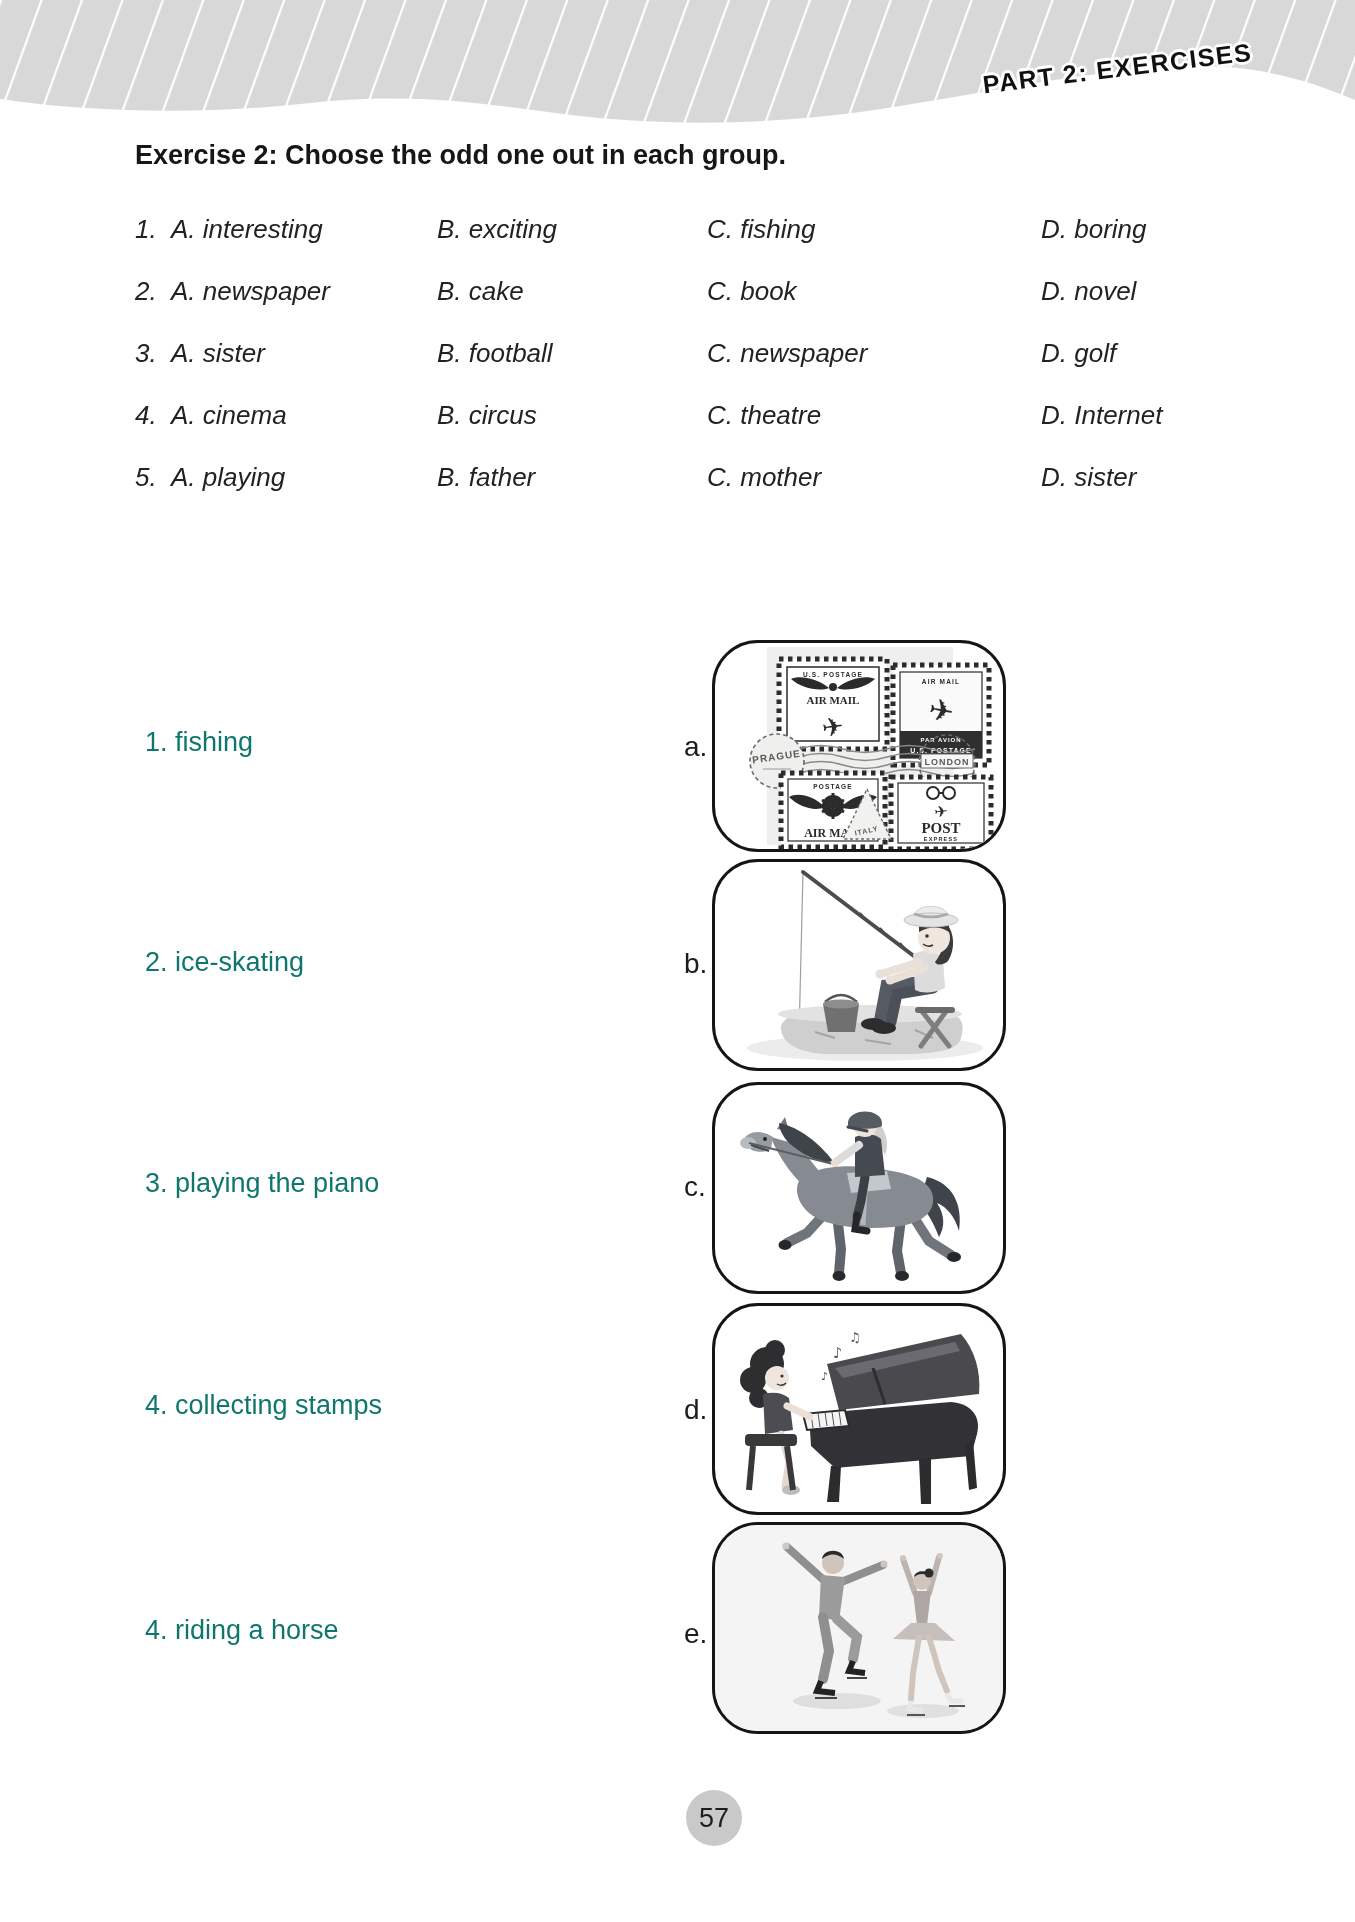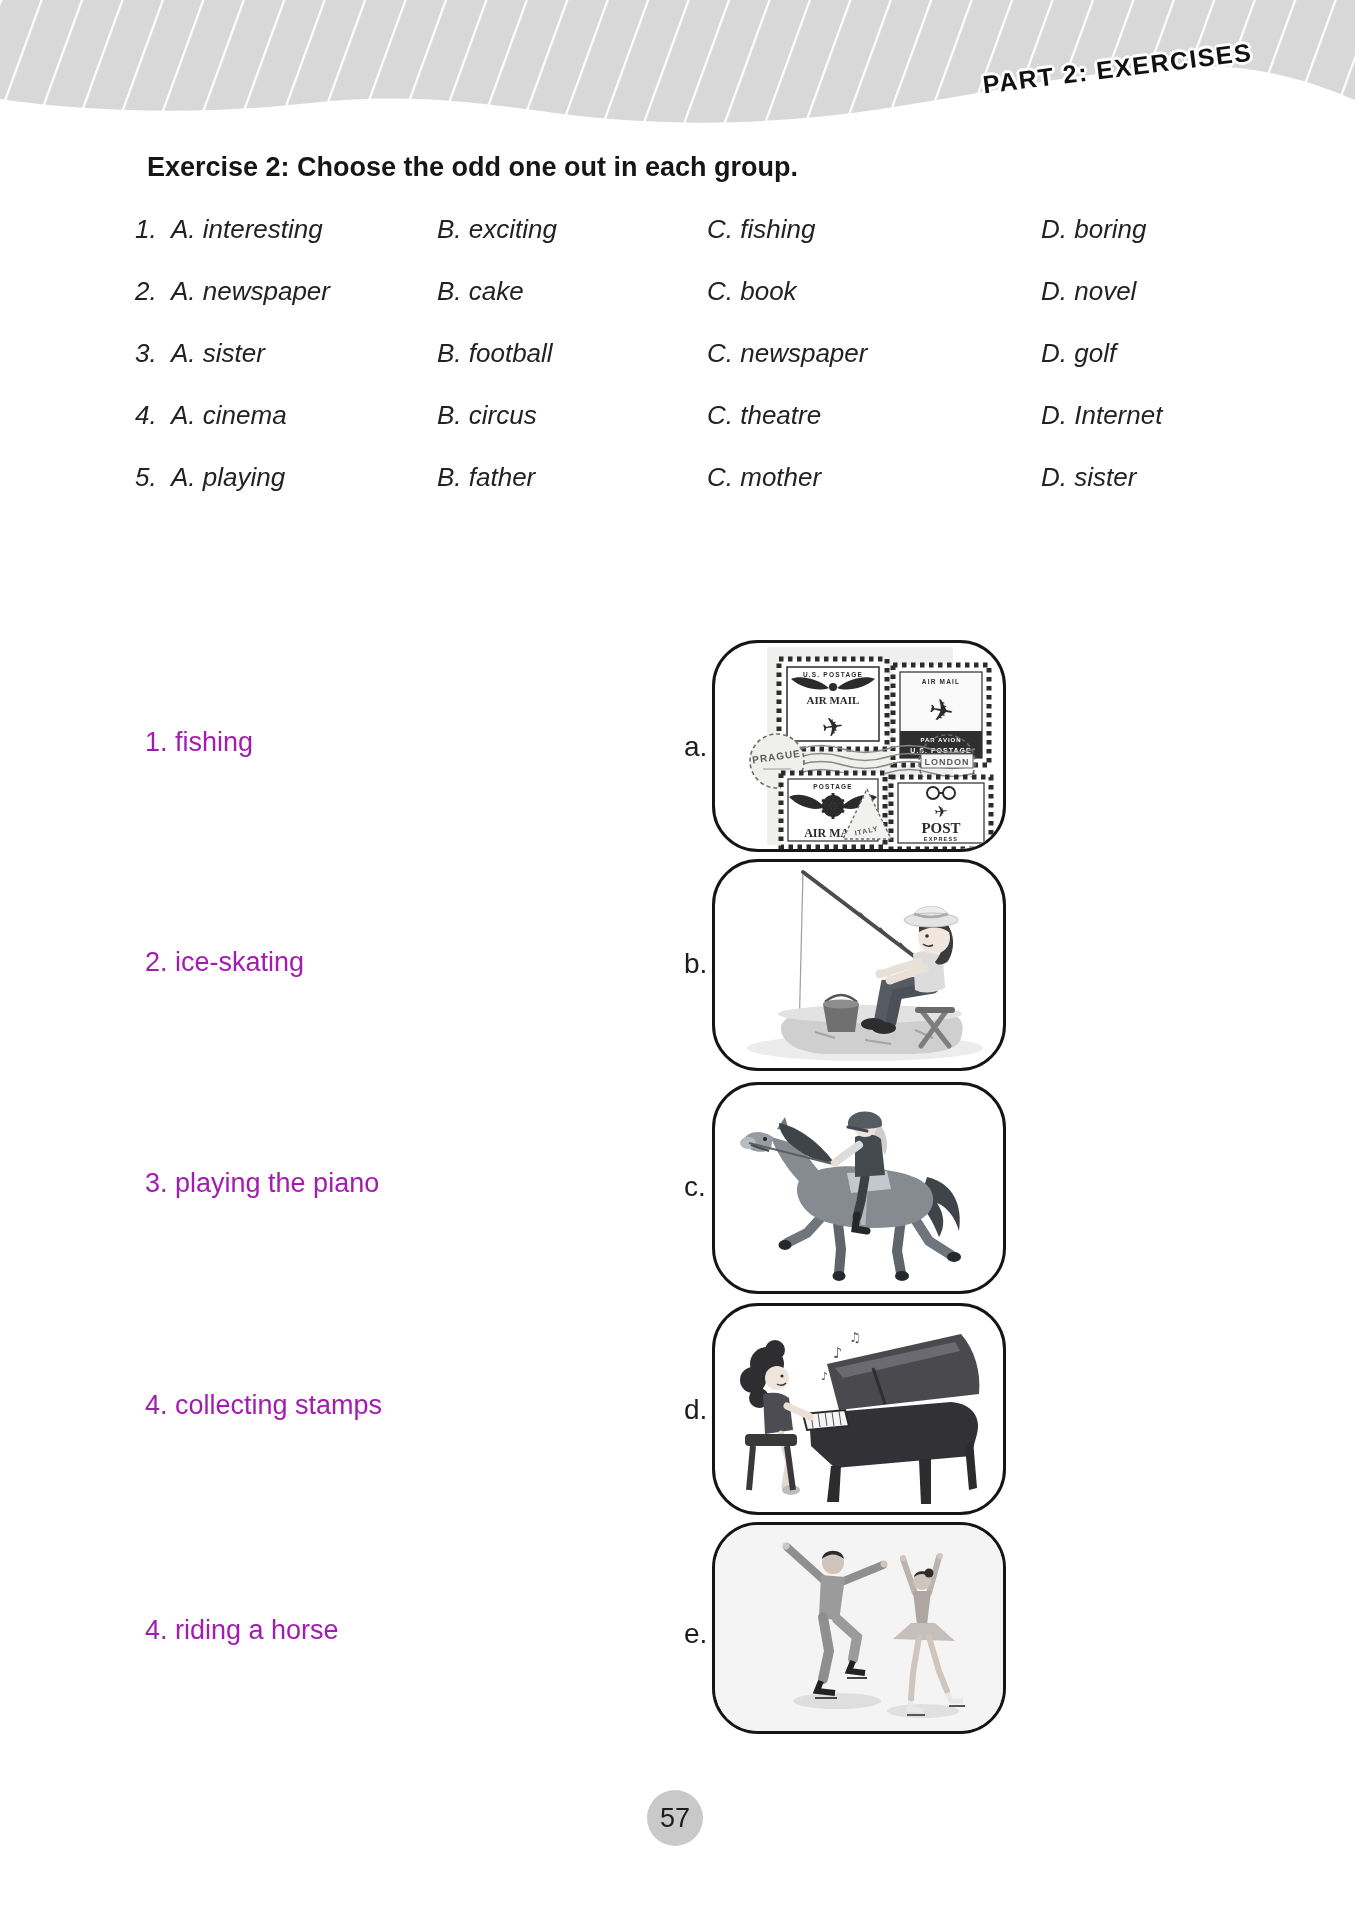"Exercise 2: Choose the odd" .ex-title { margin: 12px -> 0 }
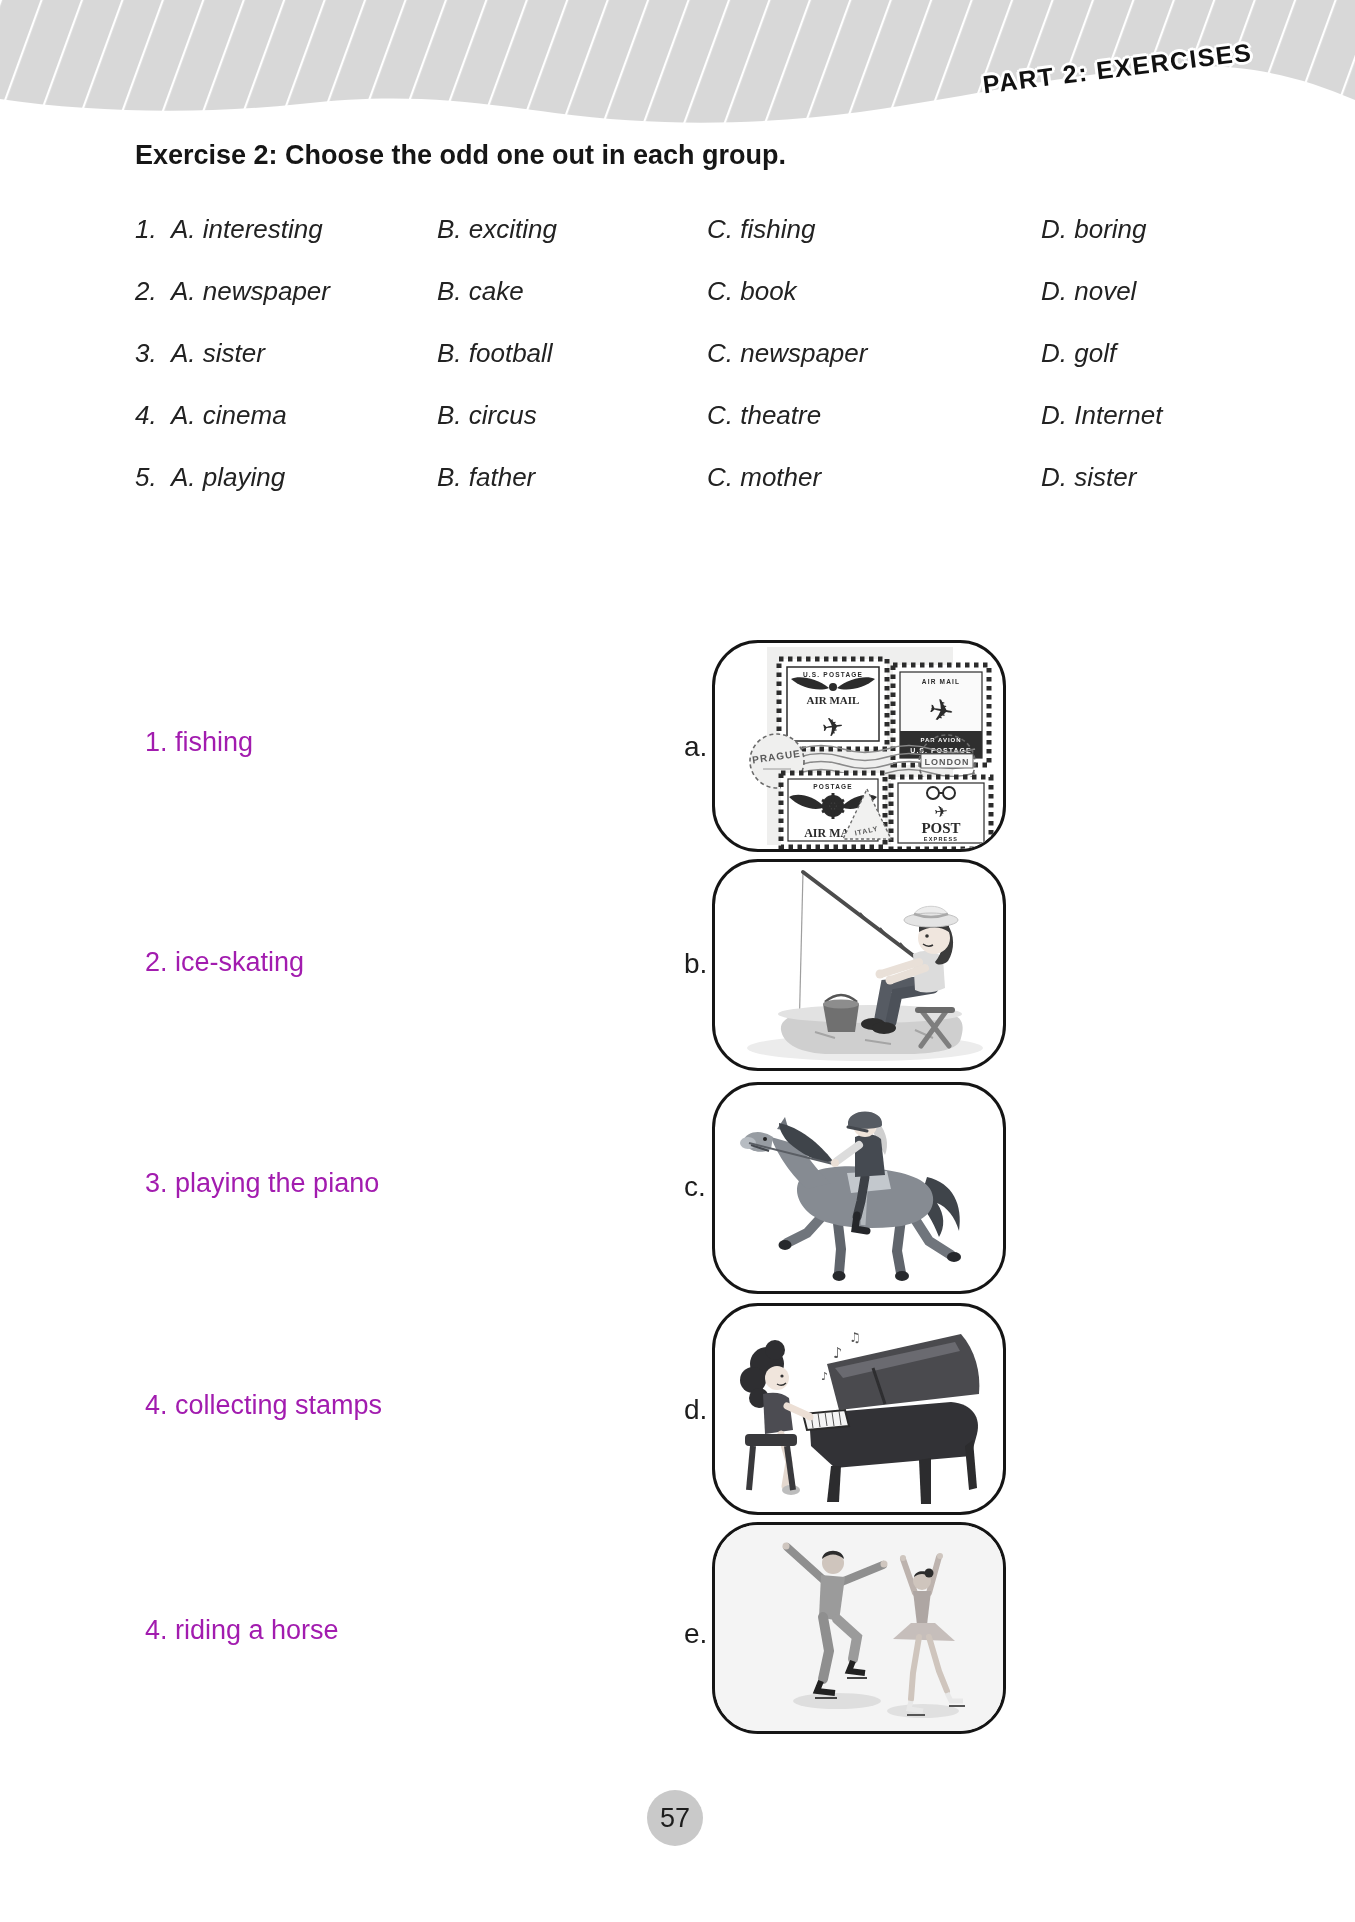"1. fishing" .match-word { color: #a21caf -> #0f766e }
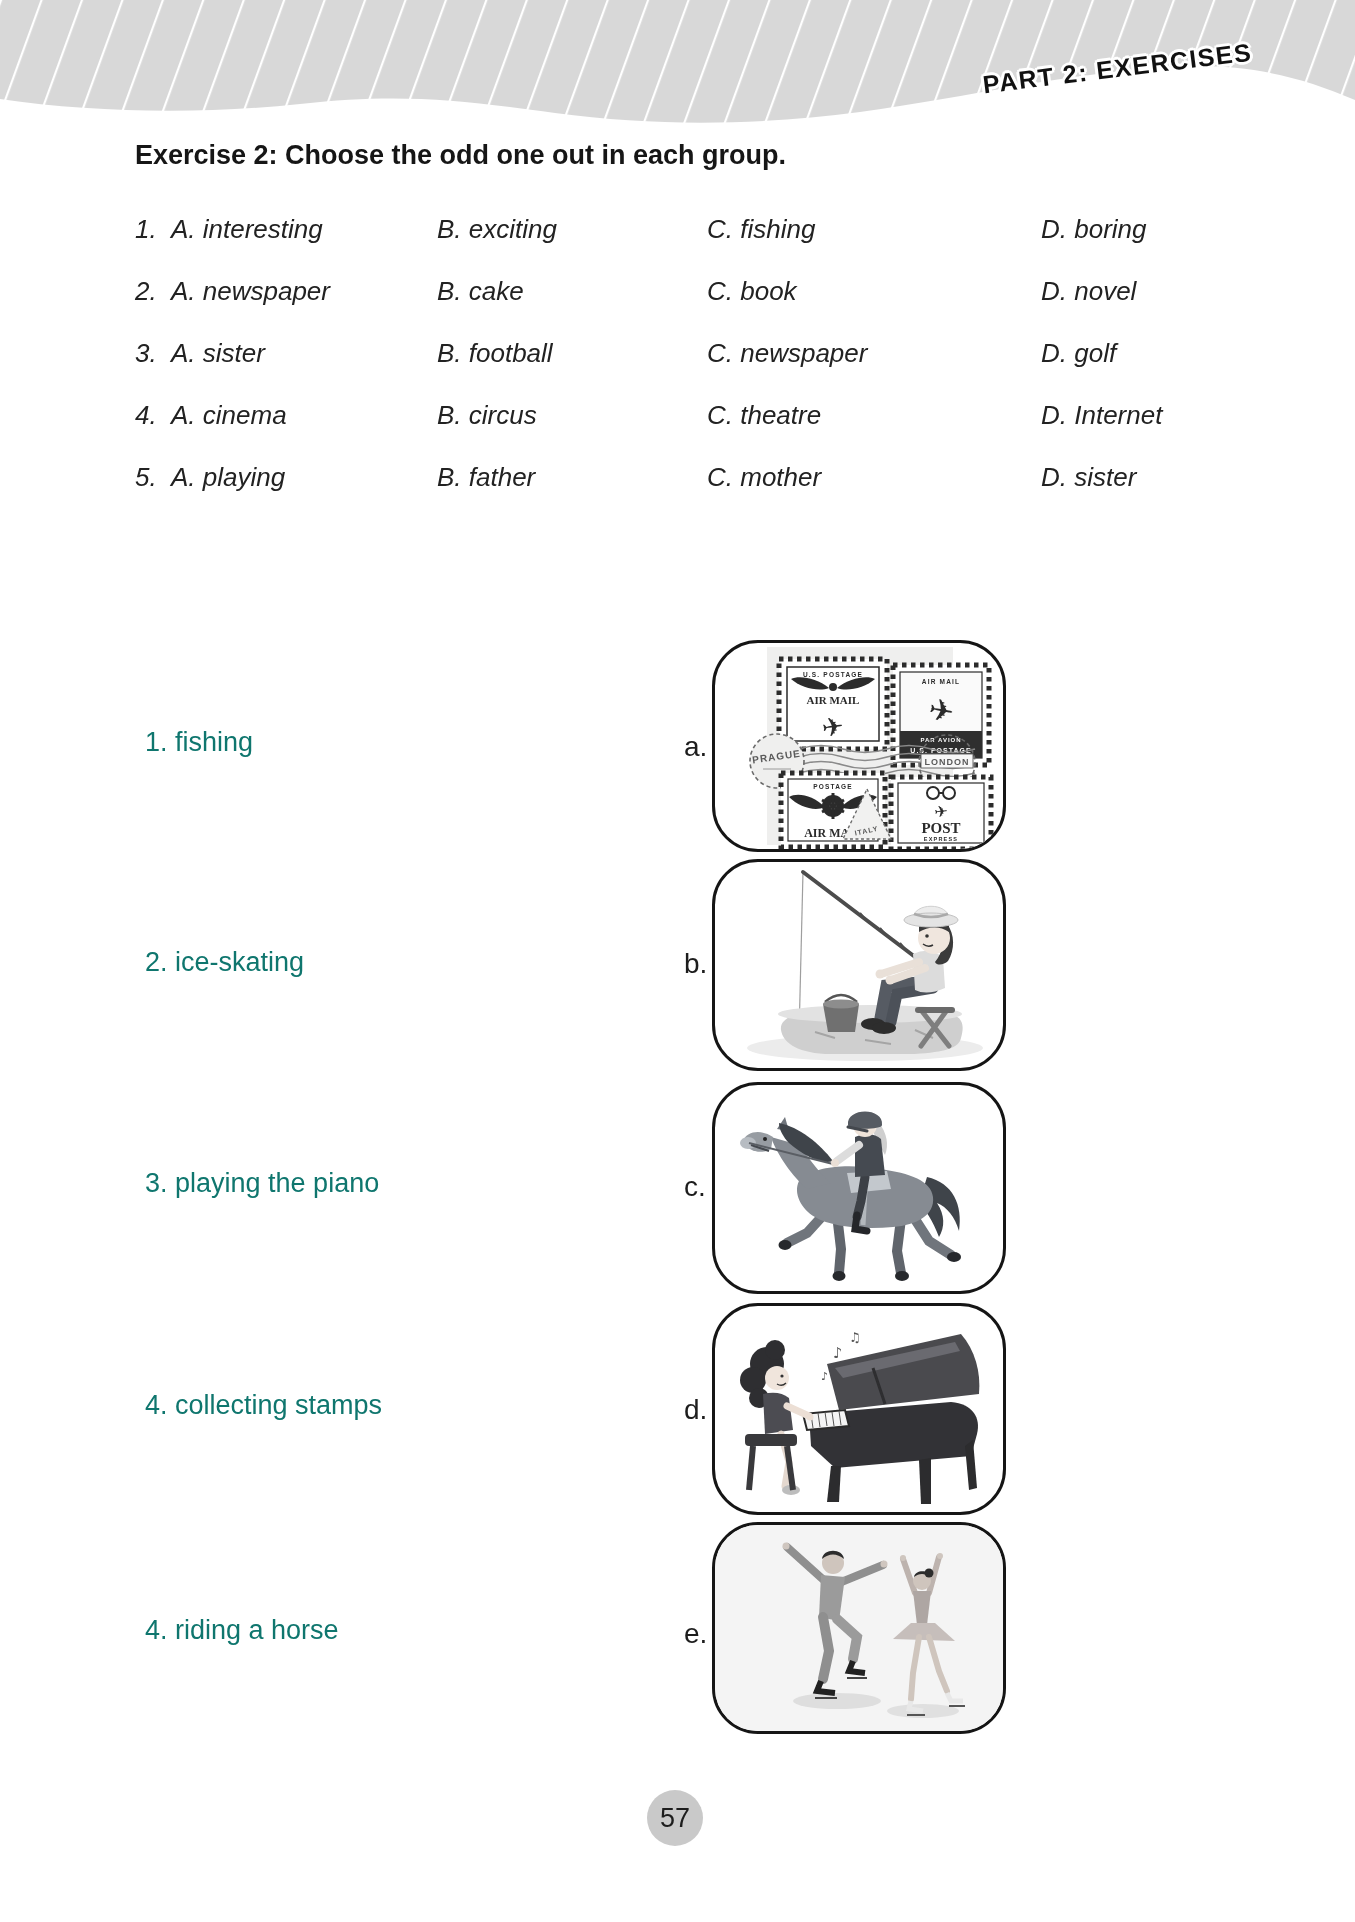"57" .page-circle { left: 647px -> 686px }
